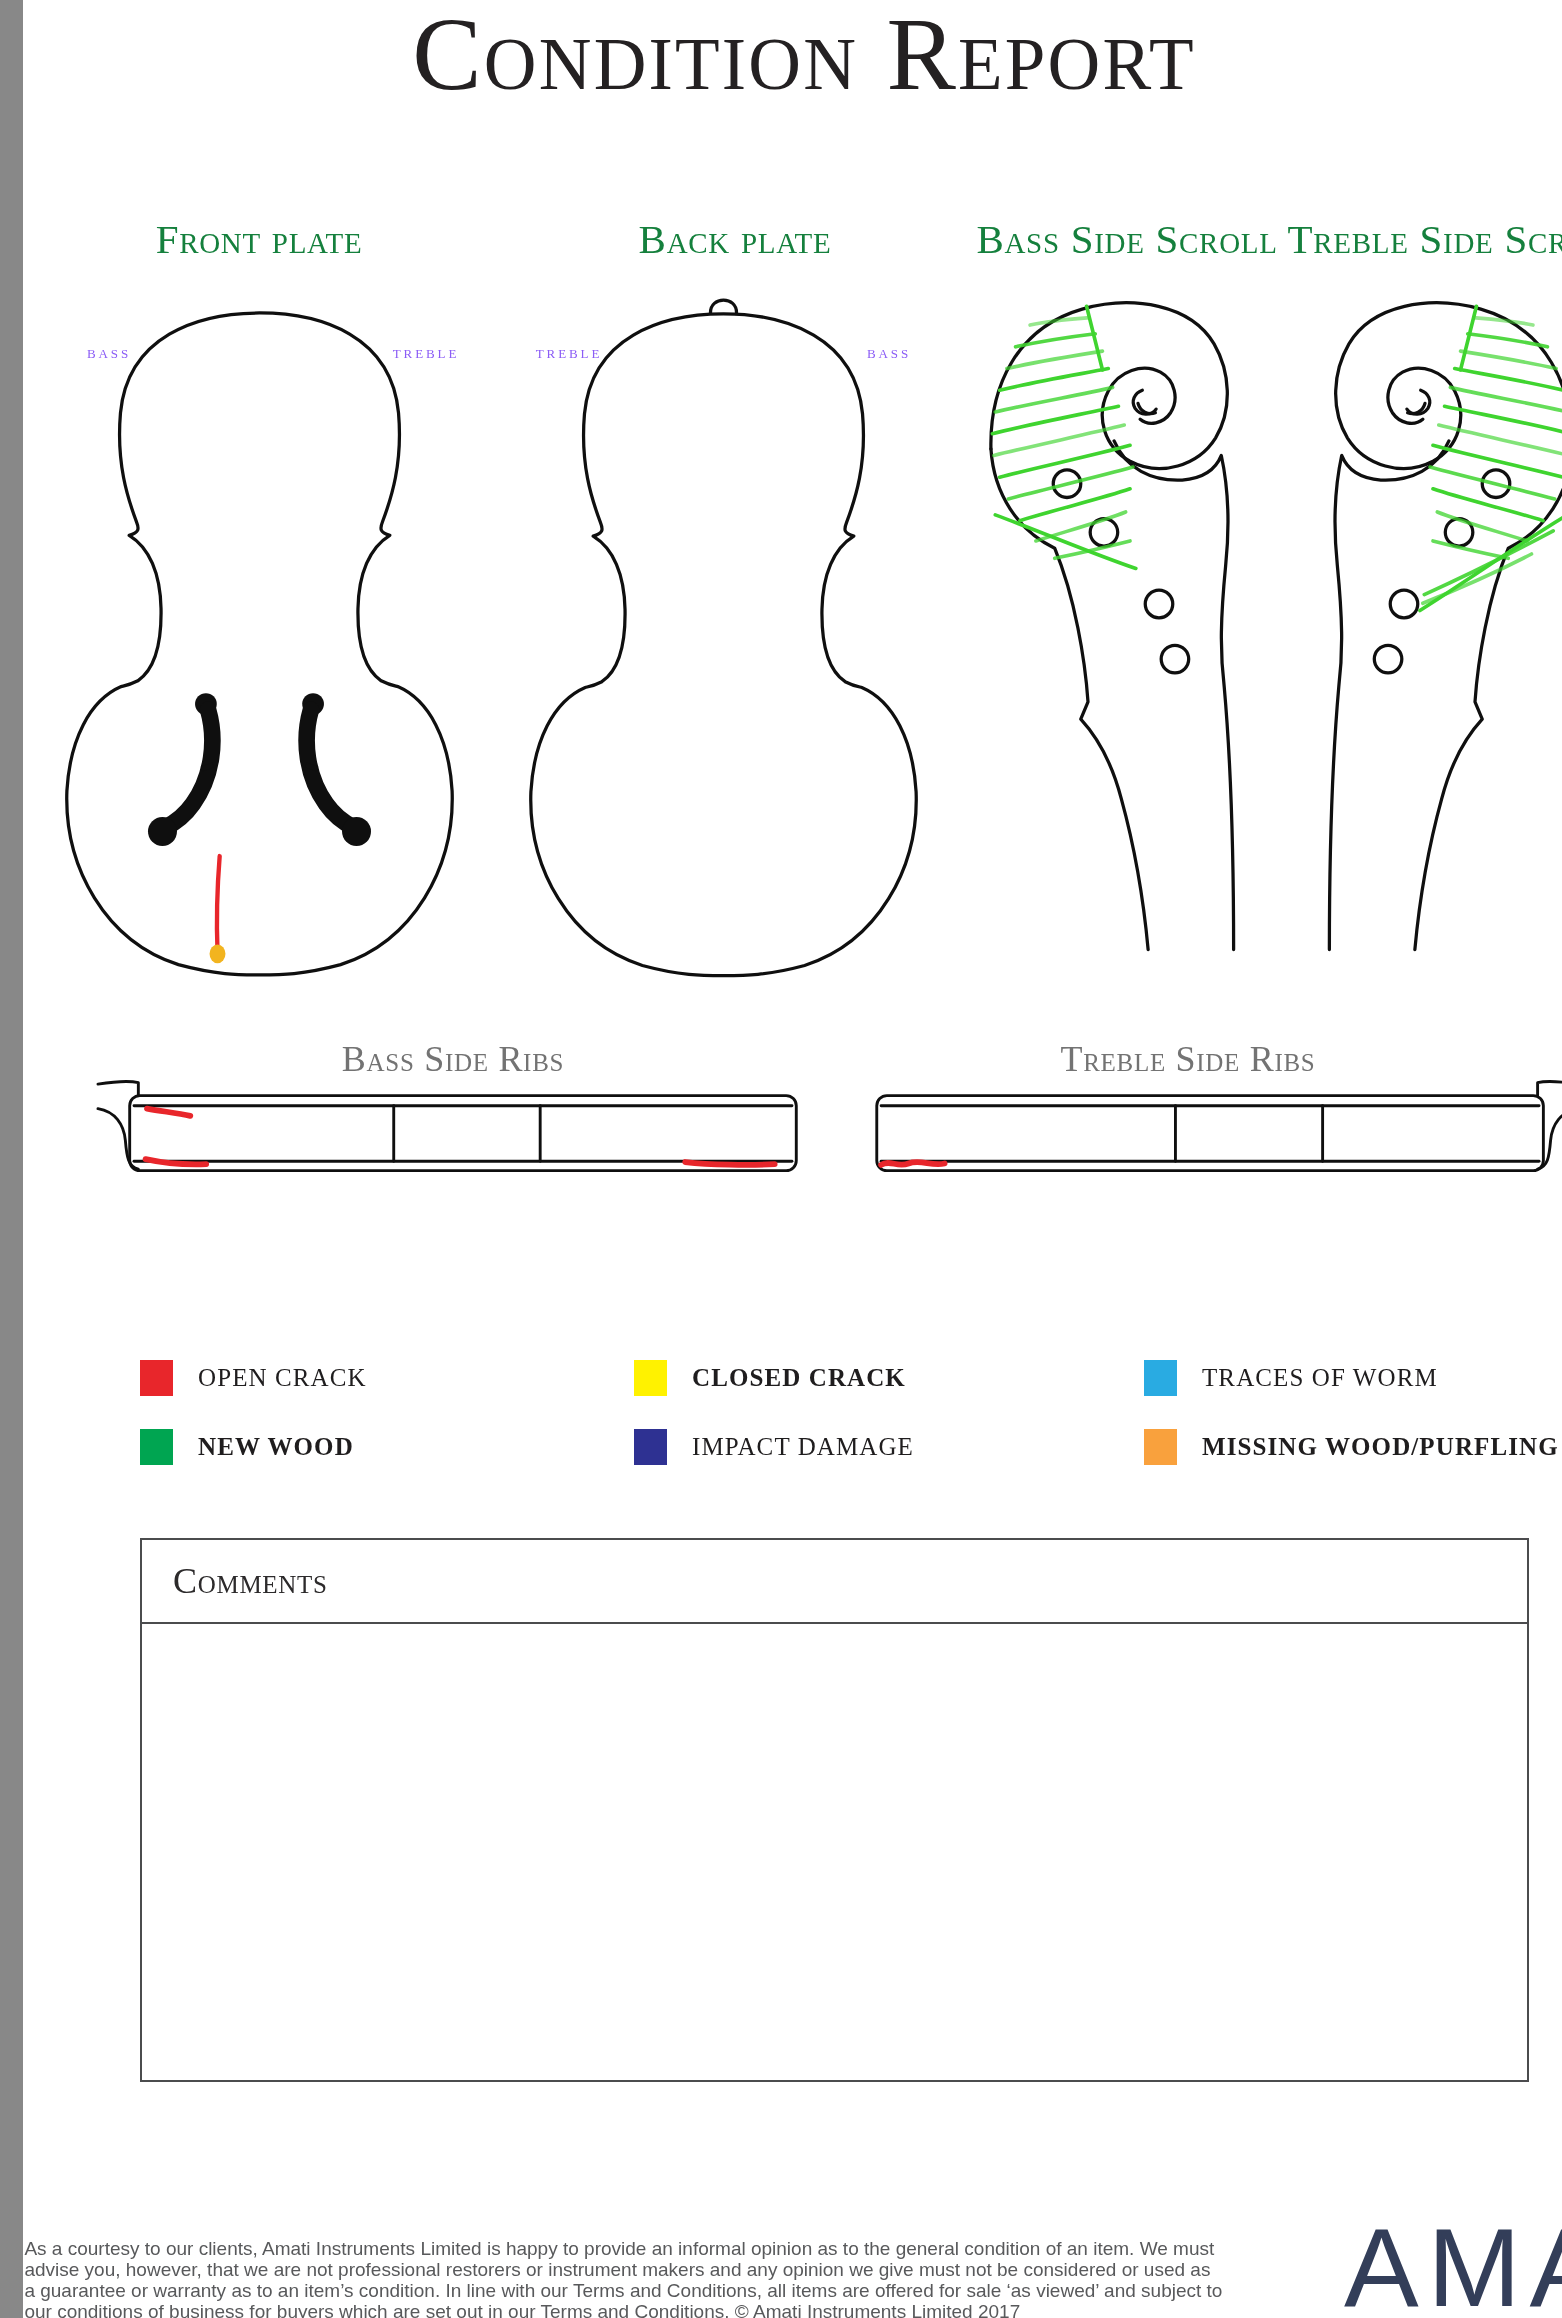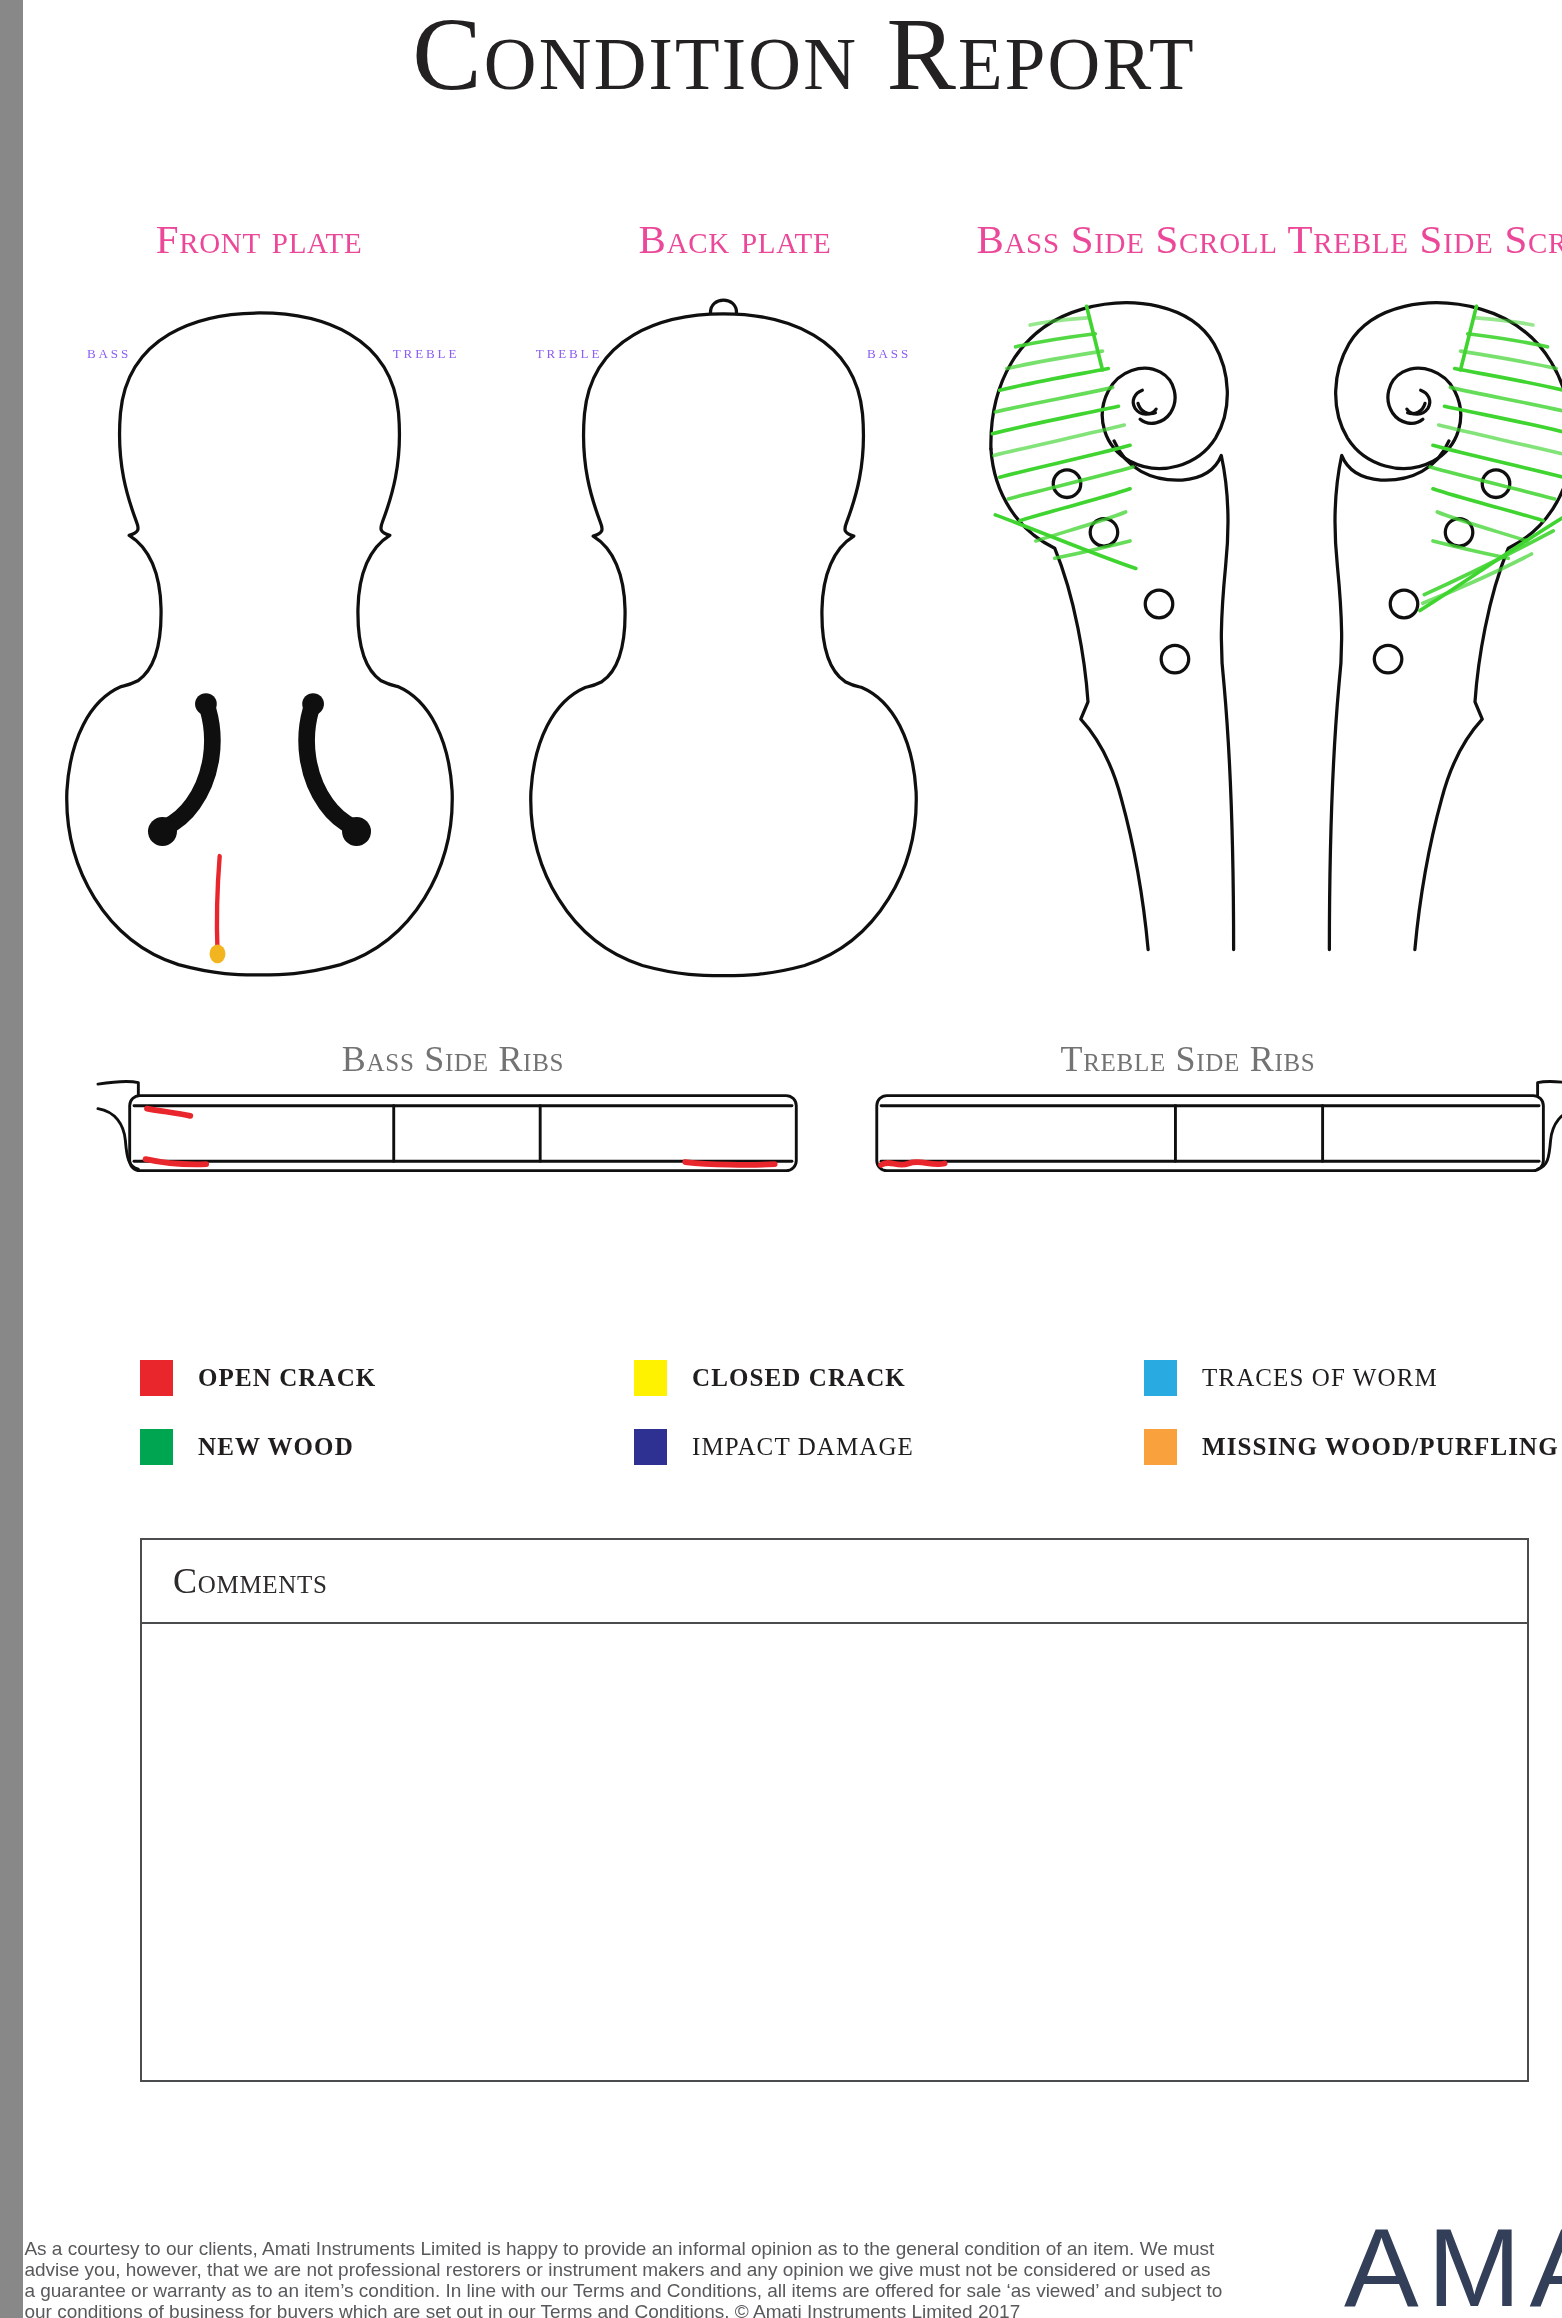"Front plate" .section-title { color: #ec4899 -> #15803d }
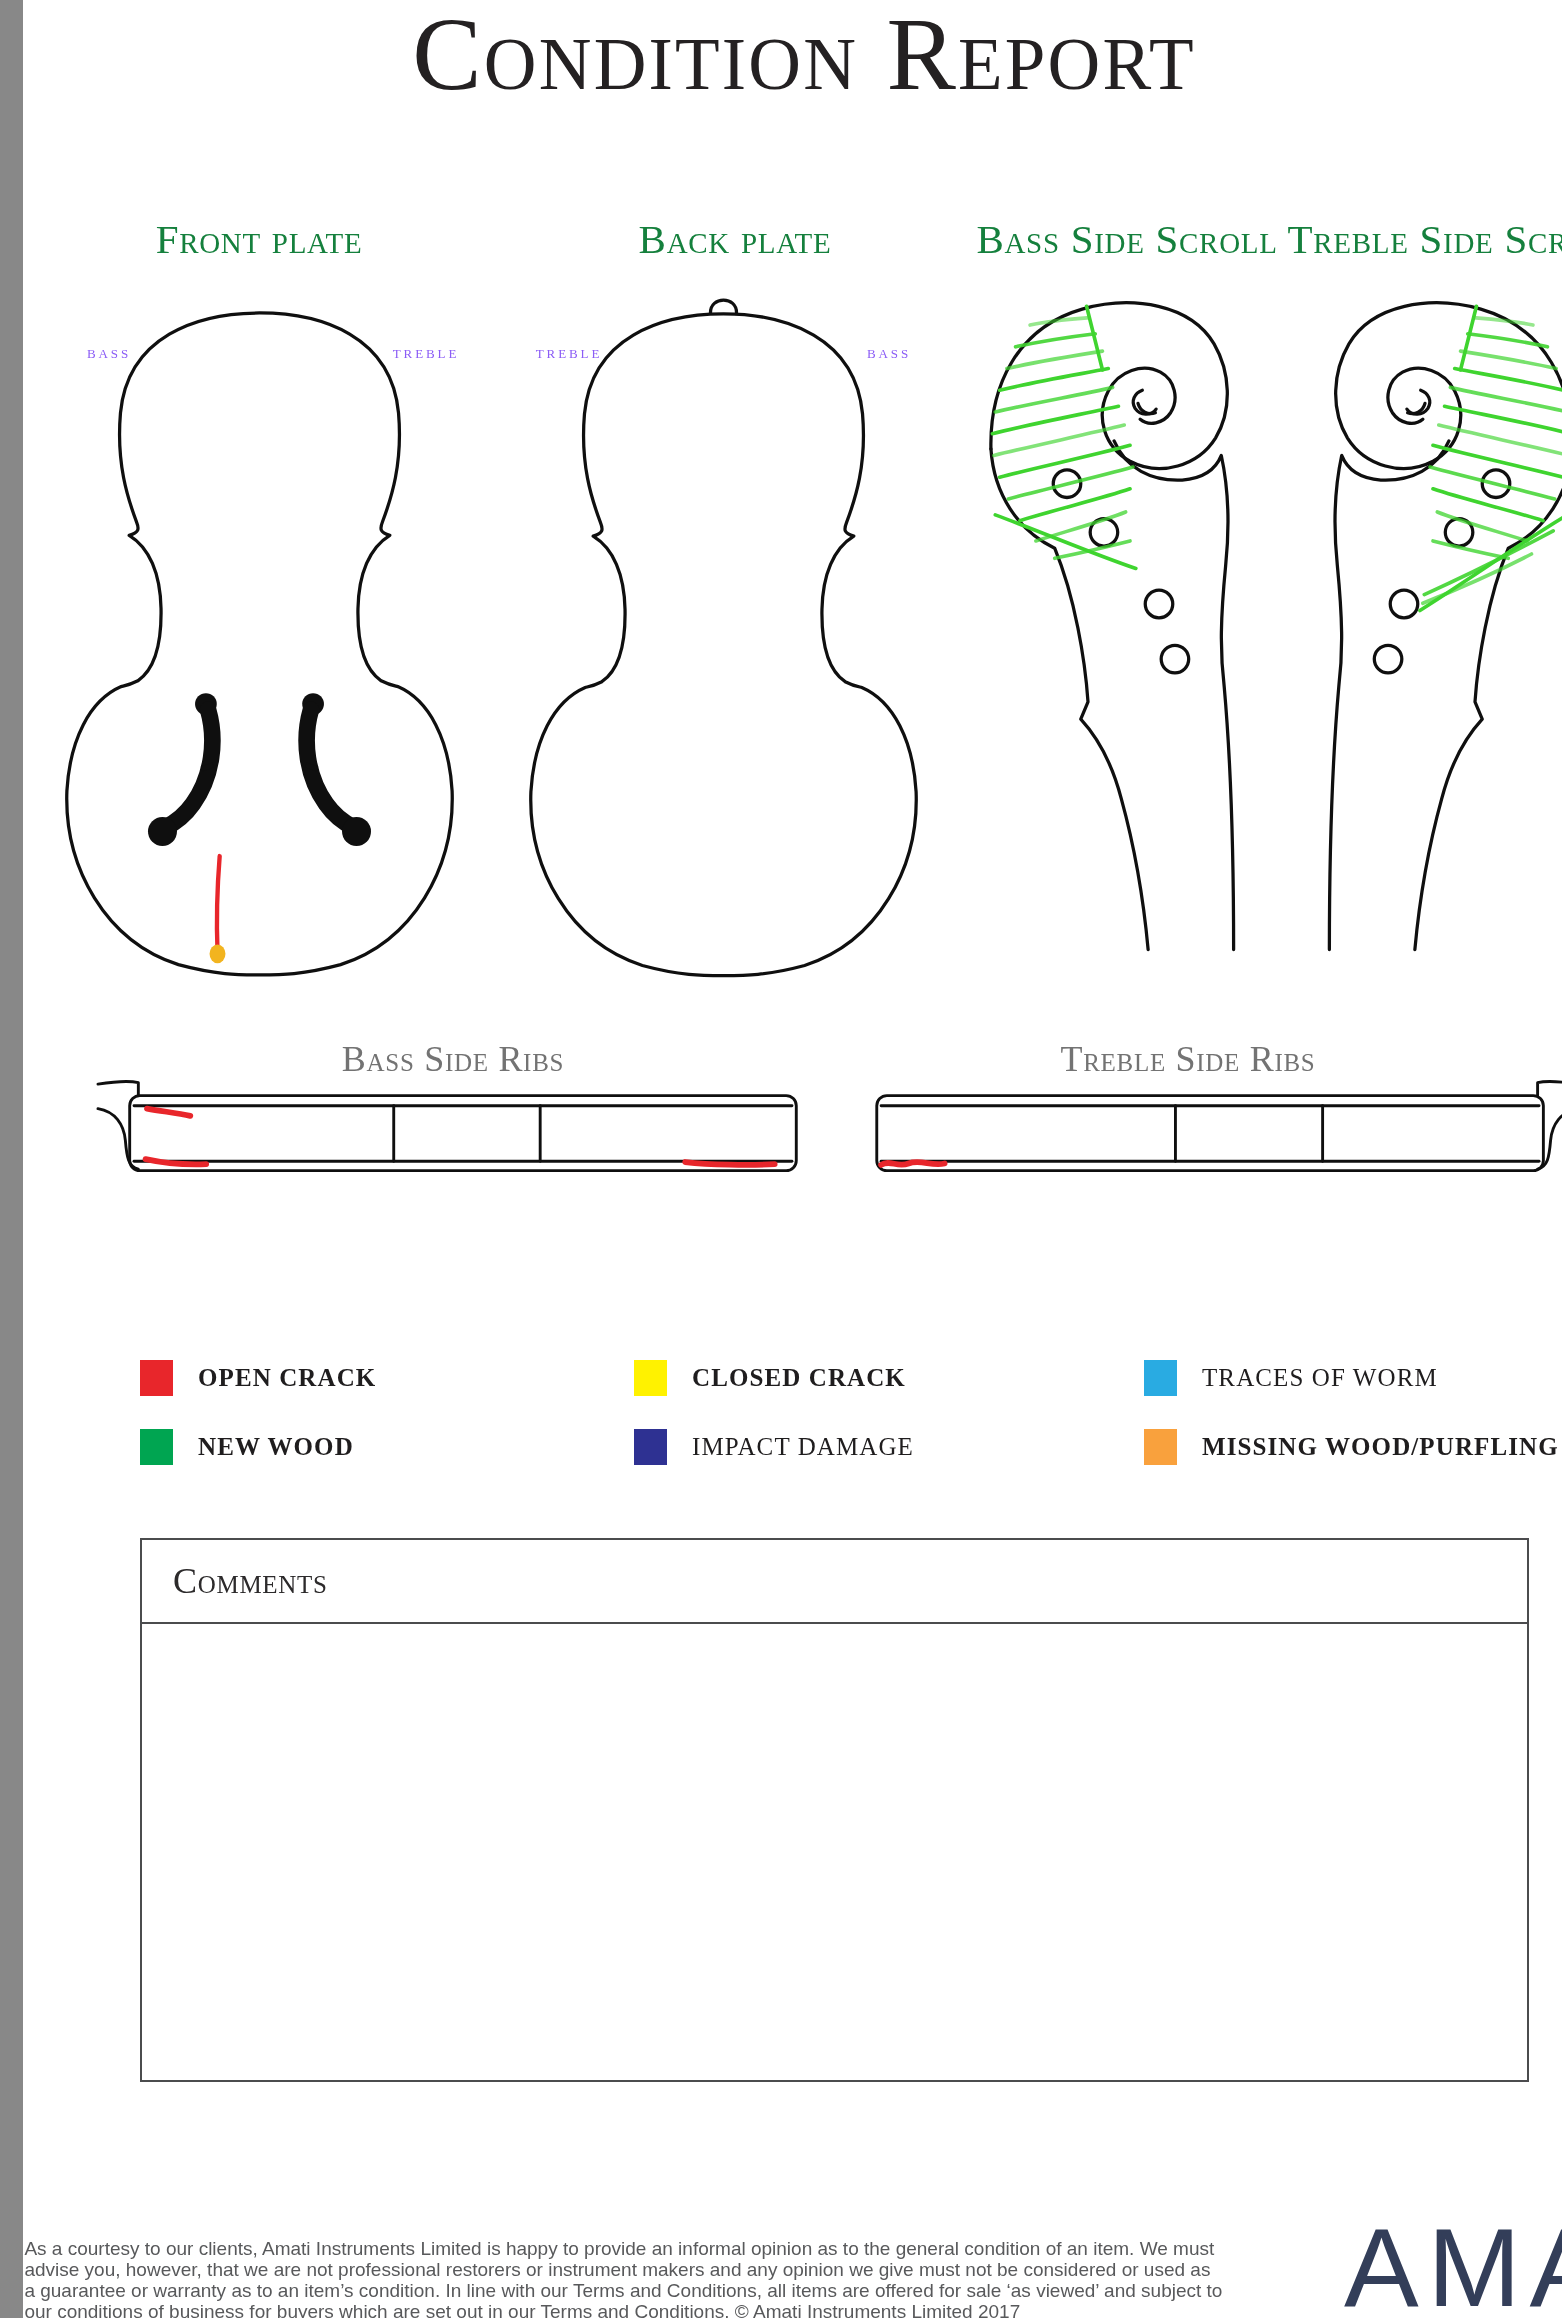"OPEN CRACK" span.legend-label { font-weight: bold -> normal }
